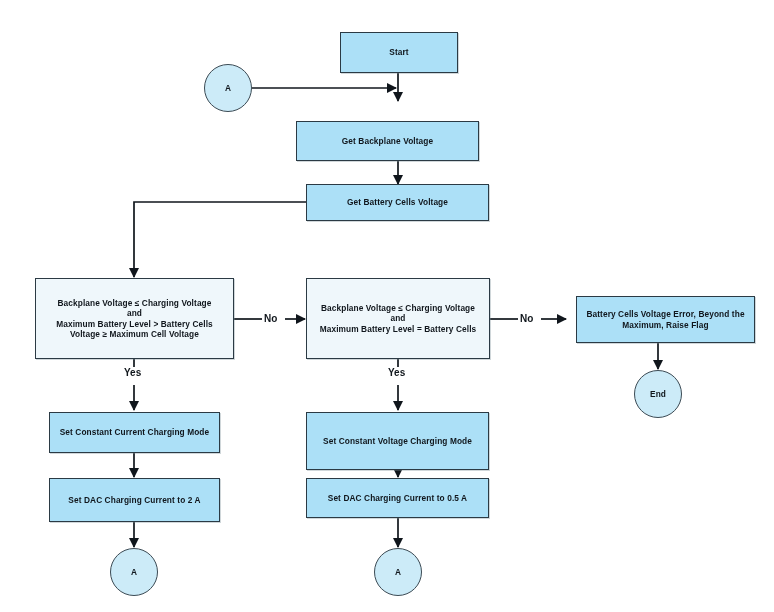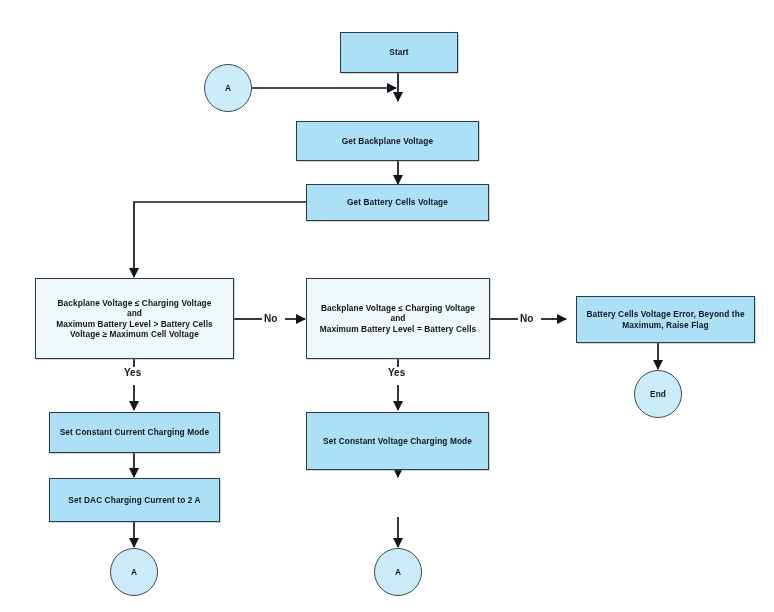"Set DAC Charging Current to 0.5" div.node { html: none -> <div> <span>Set DAC Charging Current to 0.5 A</span> </div> }
